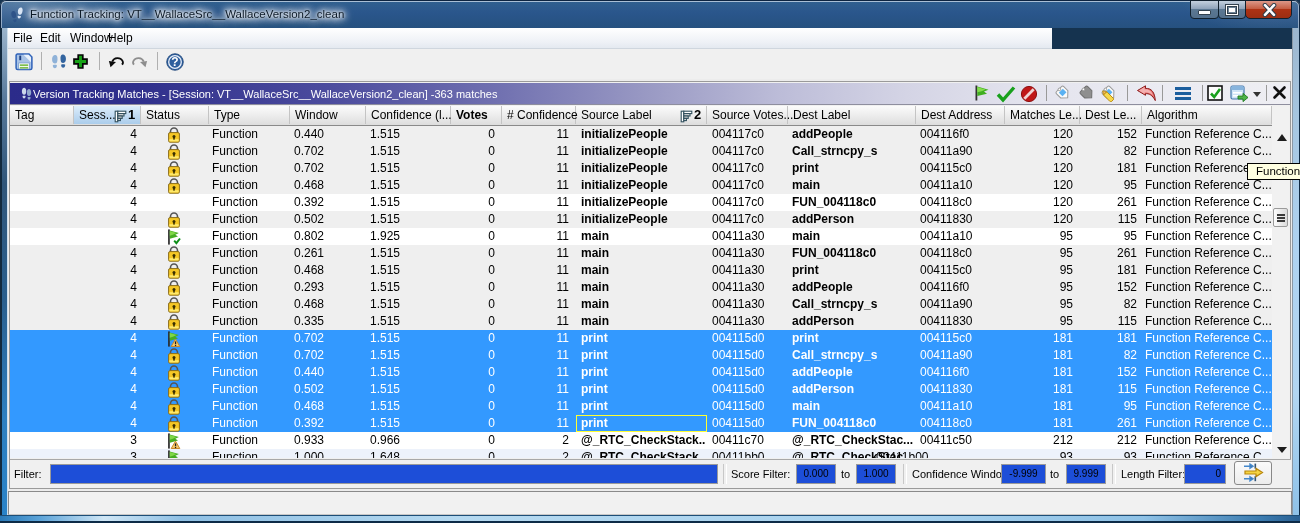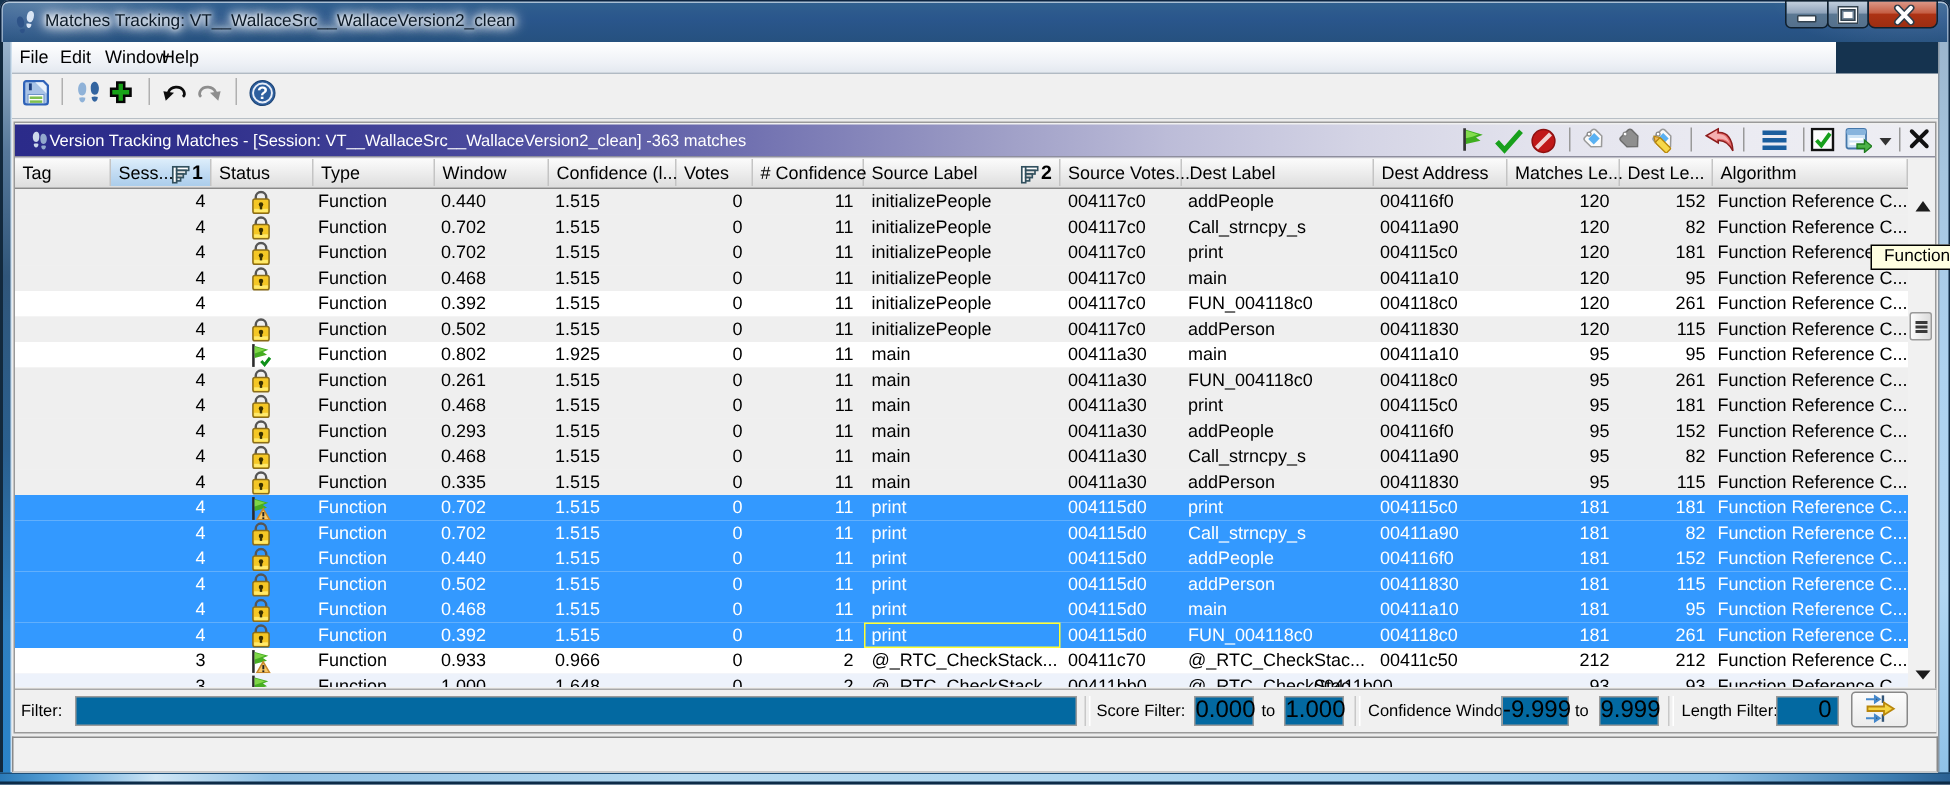"Matches Tracking:" div { text: Matches -> Function }
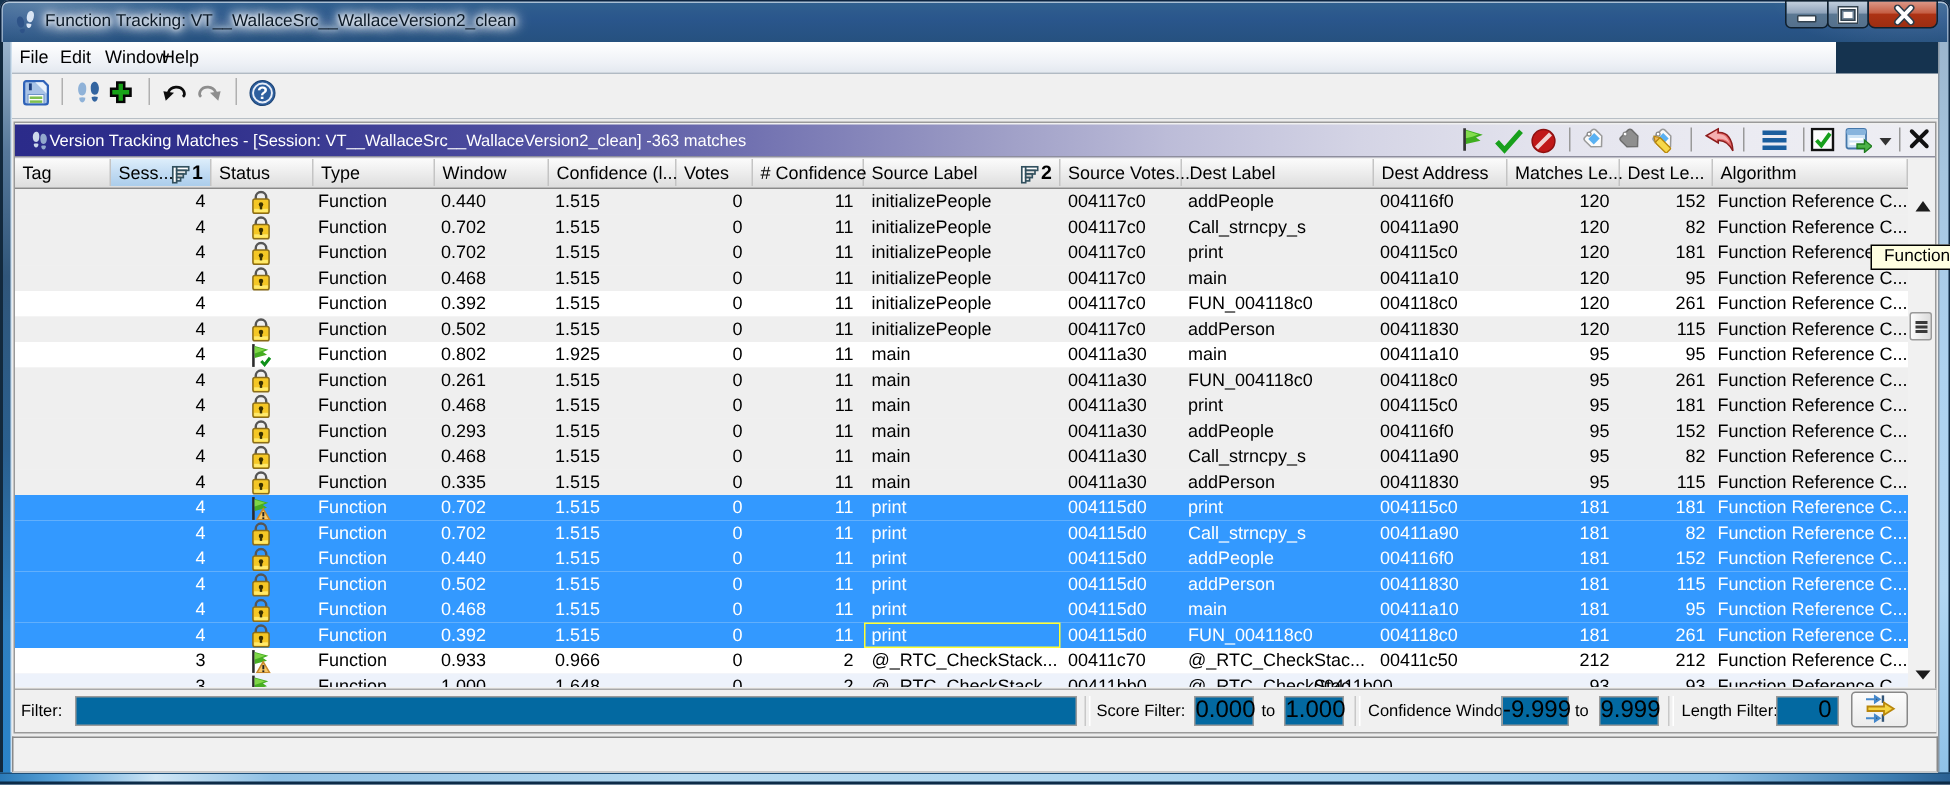"File" #menubar { width: 1216px -> 1044px }
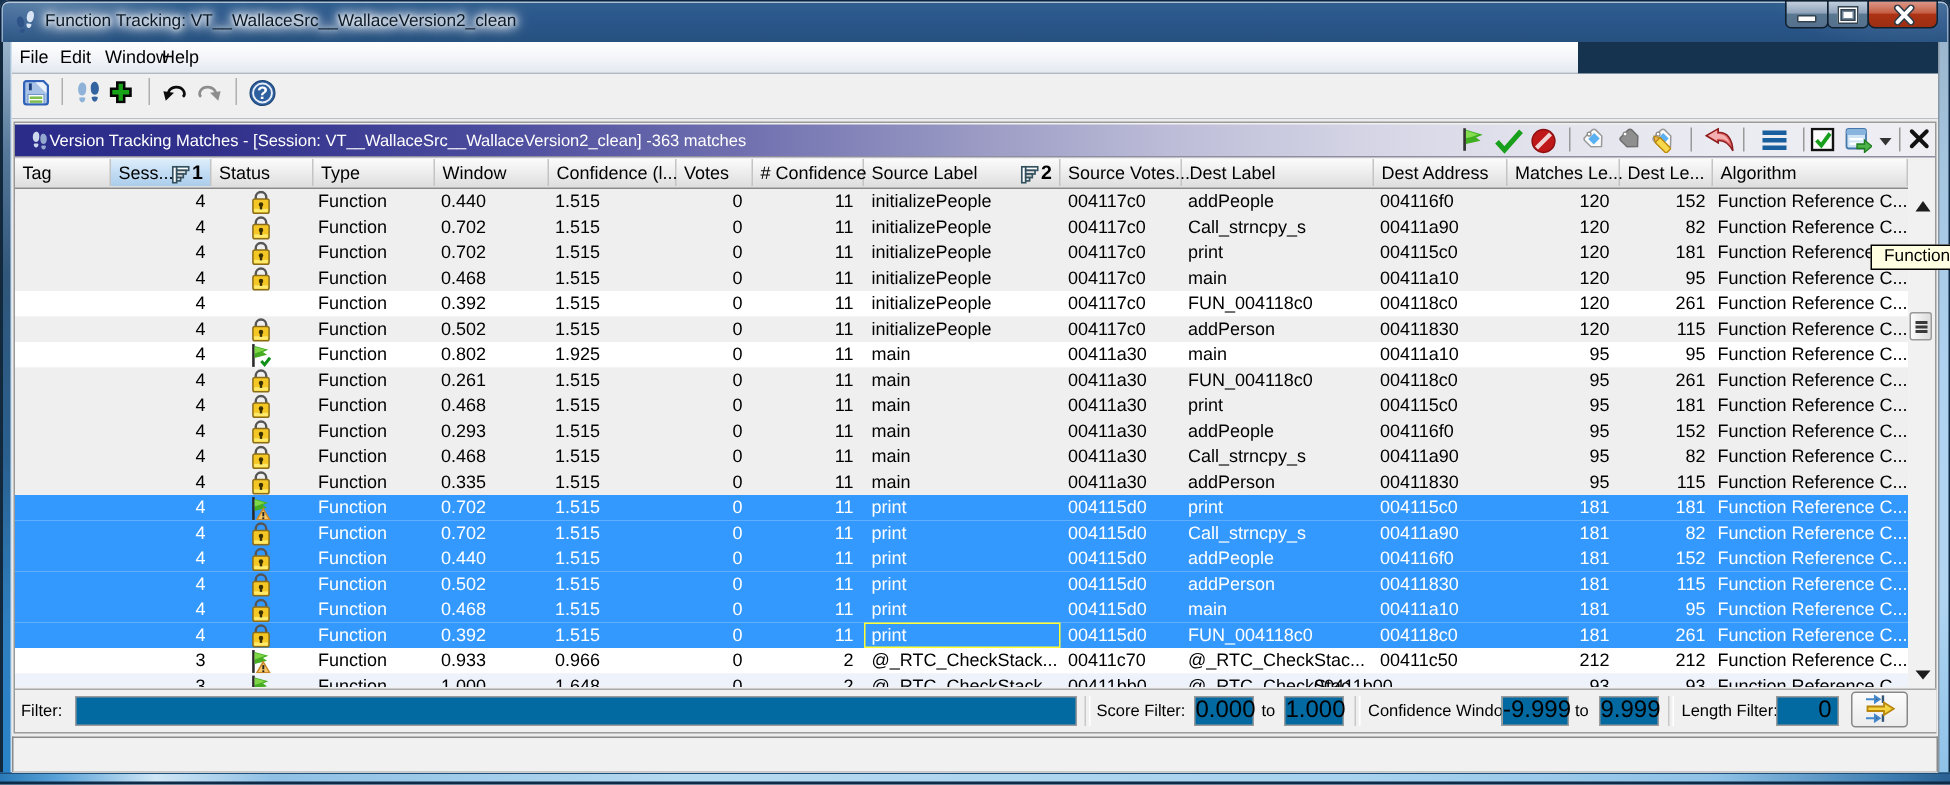"Votes" div.hc { font-weight: none -> bold }
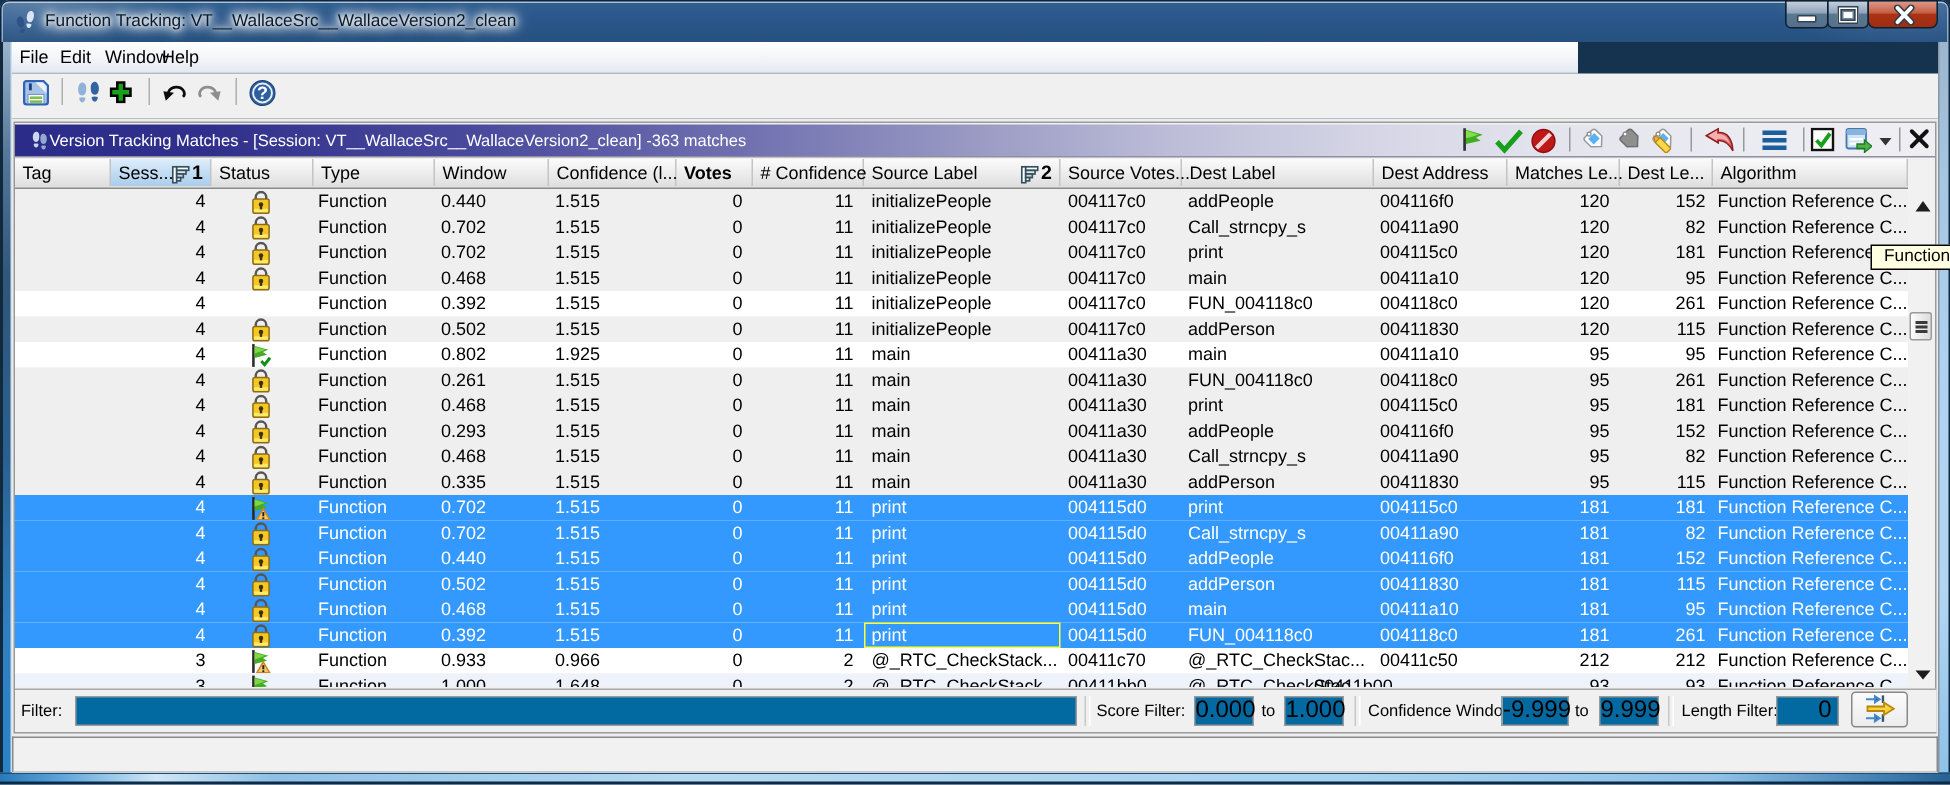"initializePeople" .b { font-weight: normal -> bold }
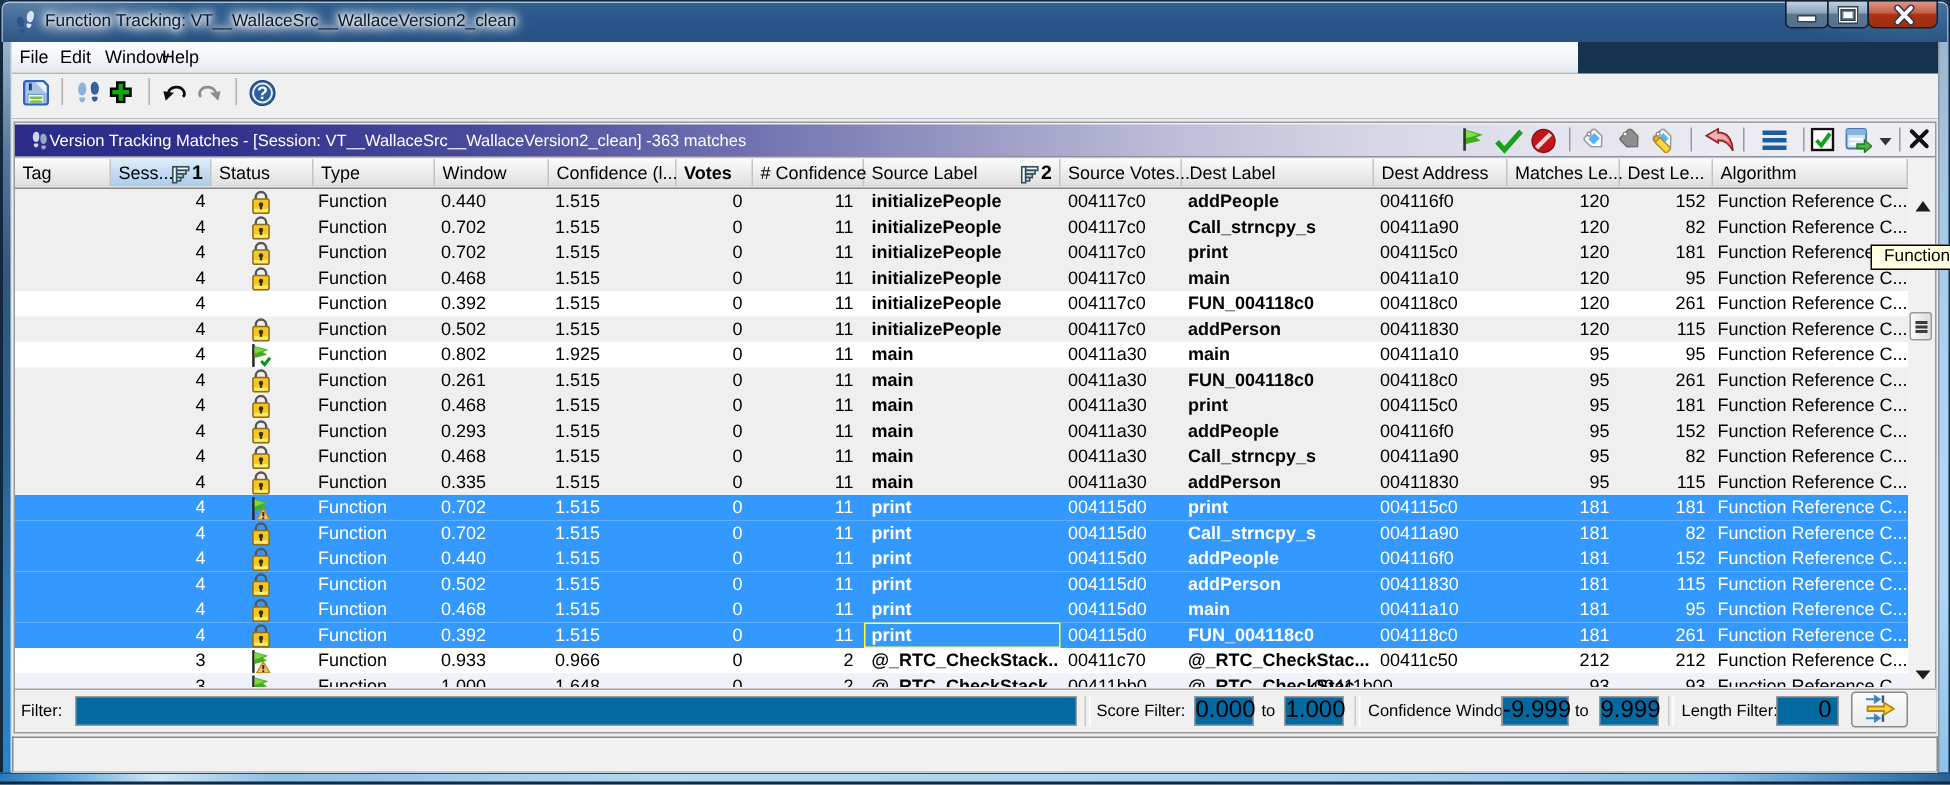"0.000" .finput { background: #0369a1 -> #1d4ed8; font-size: 16px -> 10px }
